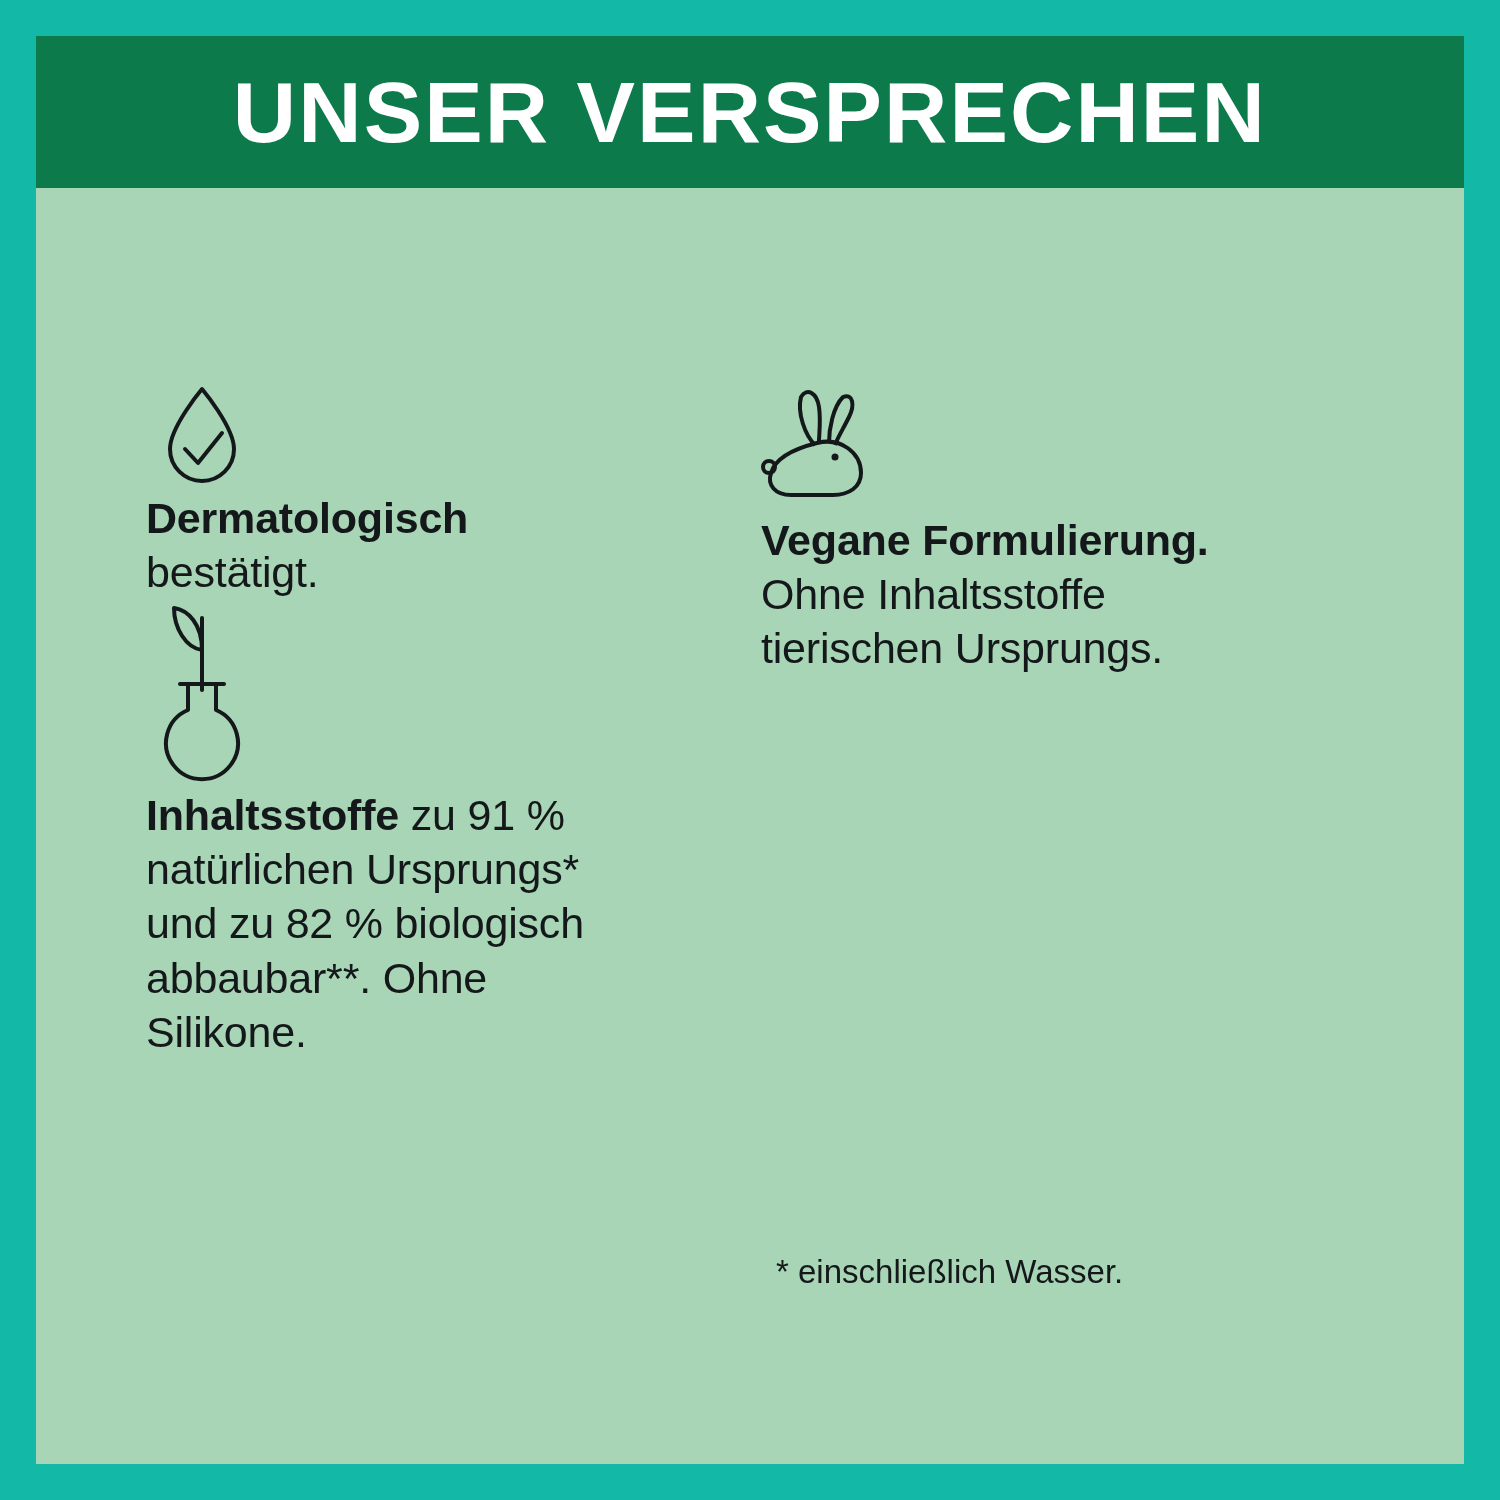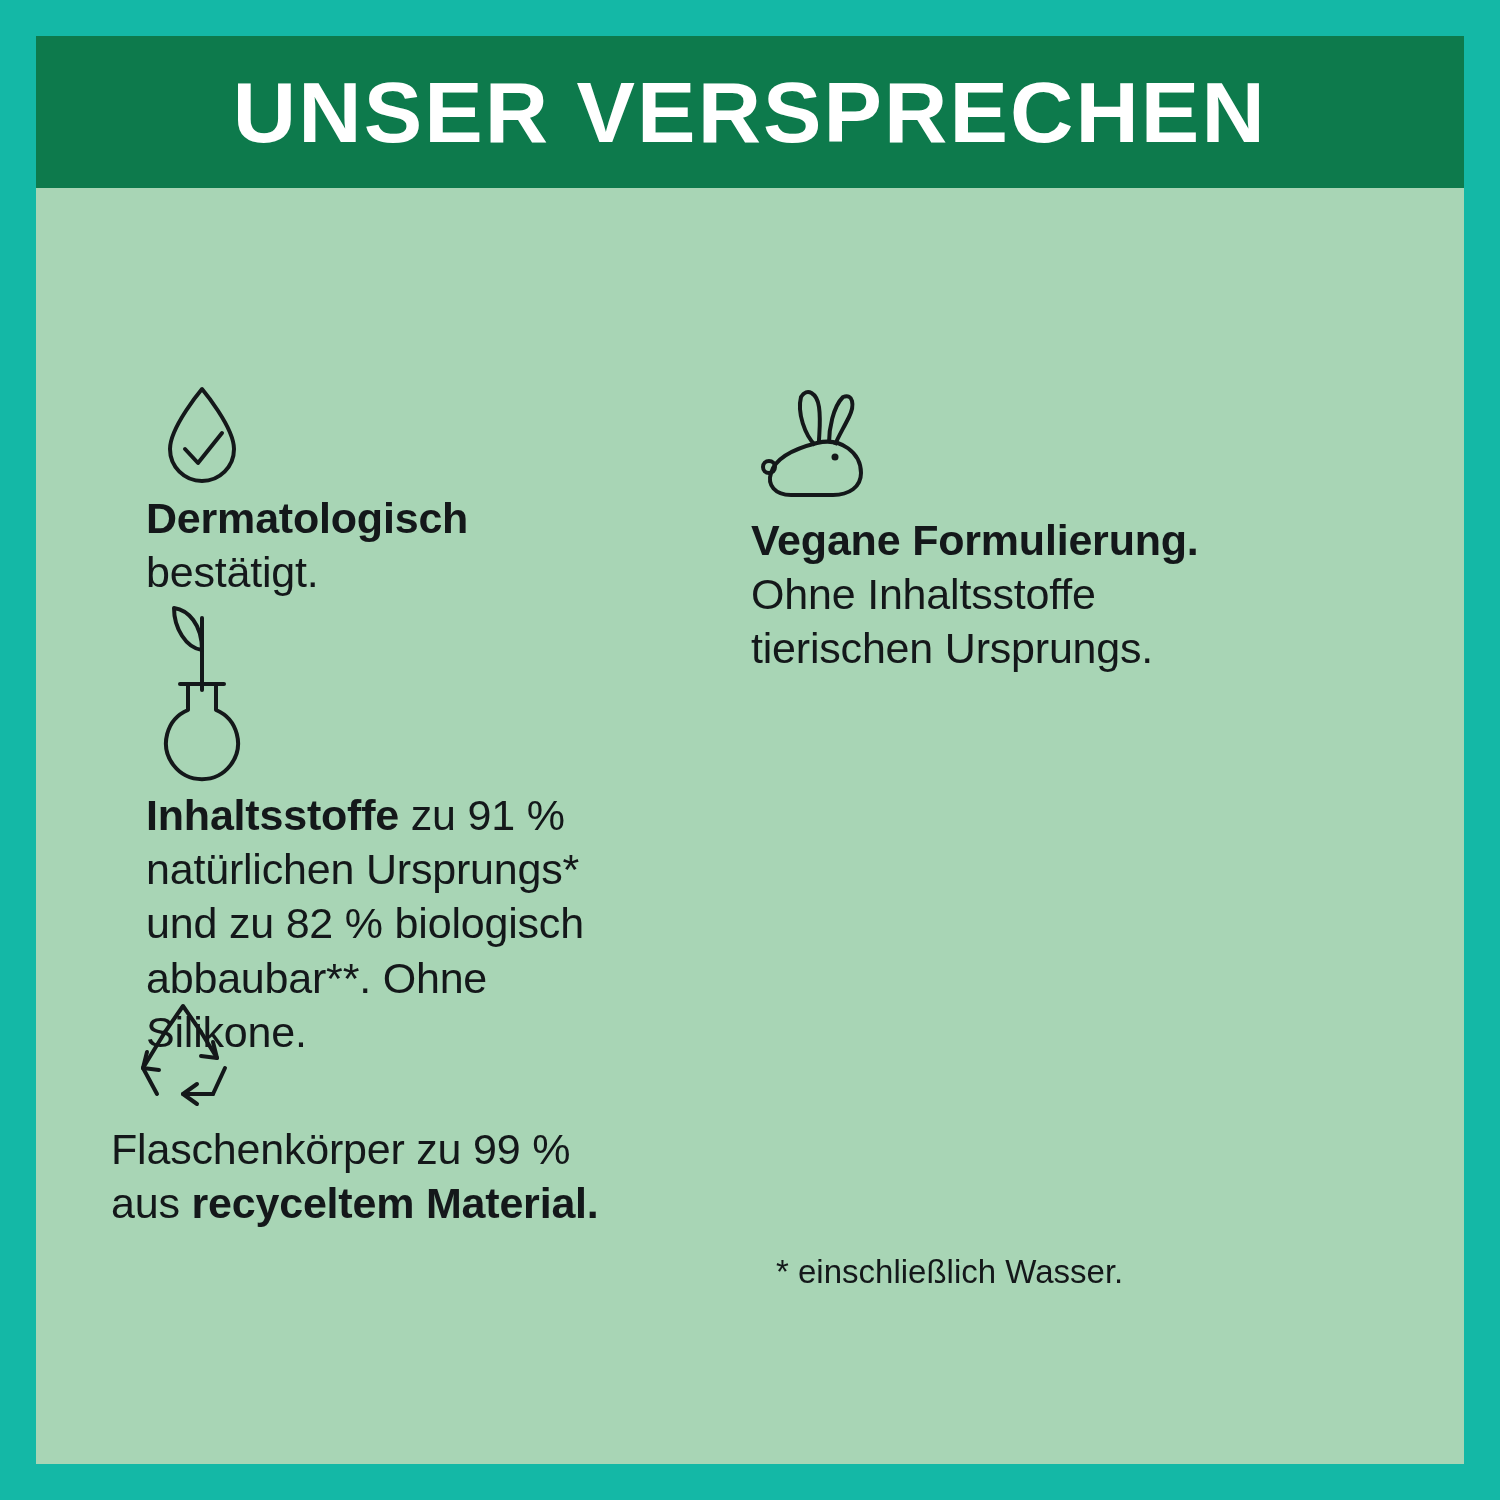"Vegane Formulierung. Ohne Inhaltsstoffe" #claim-vegan .text { margin-left: none -> 10px }
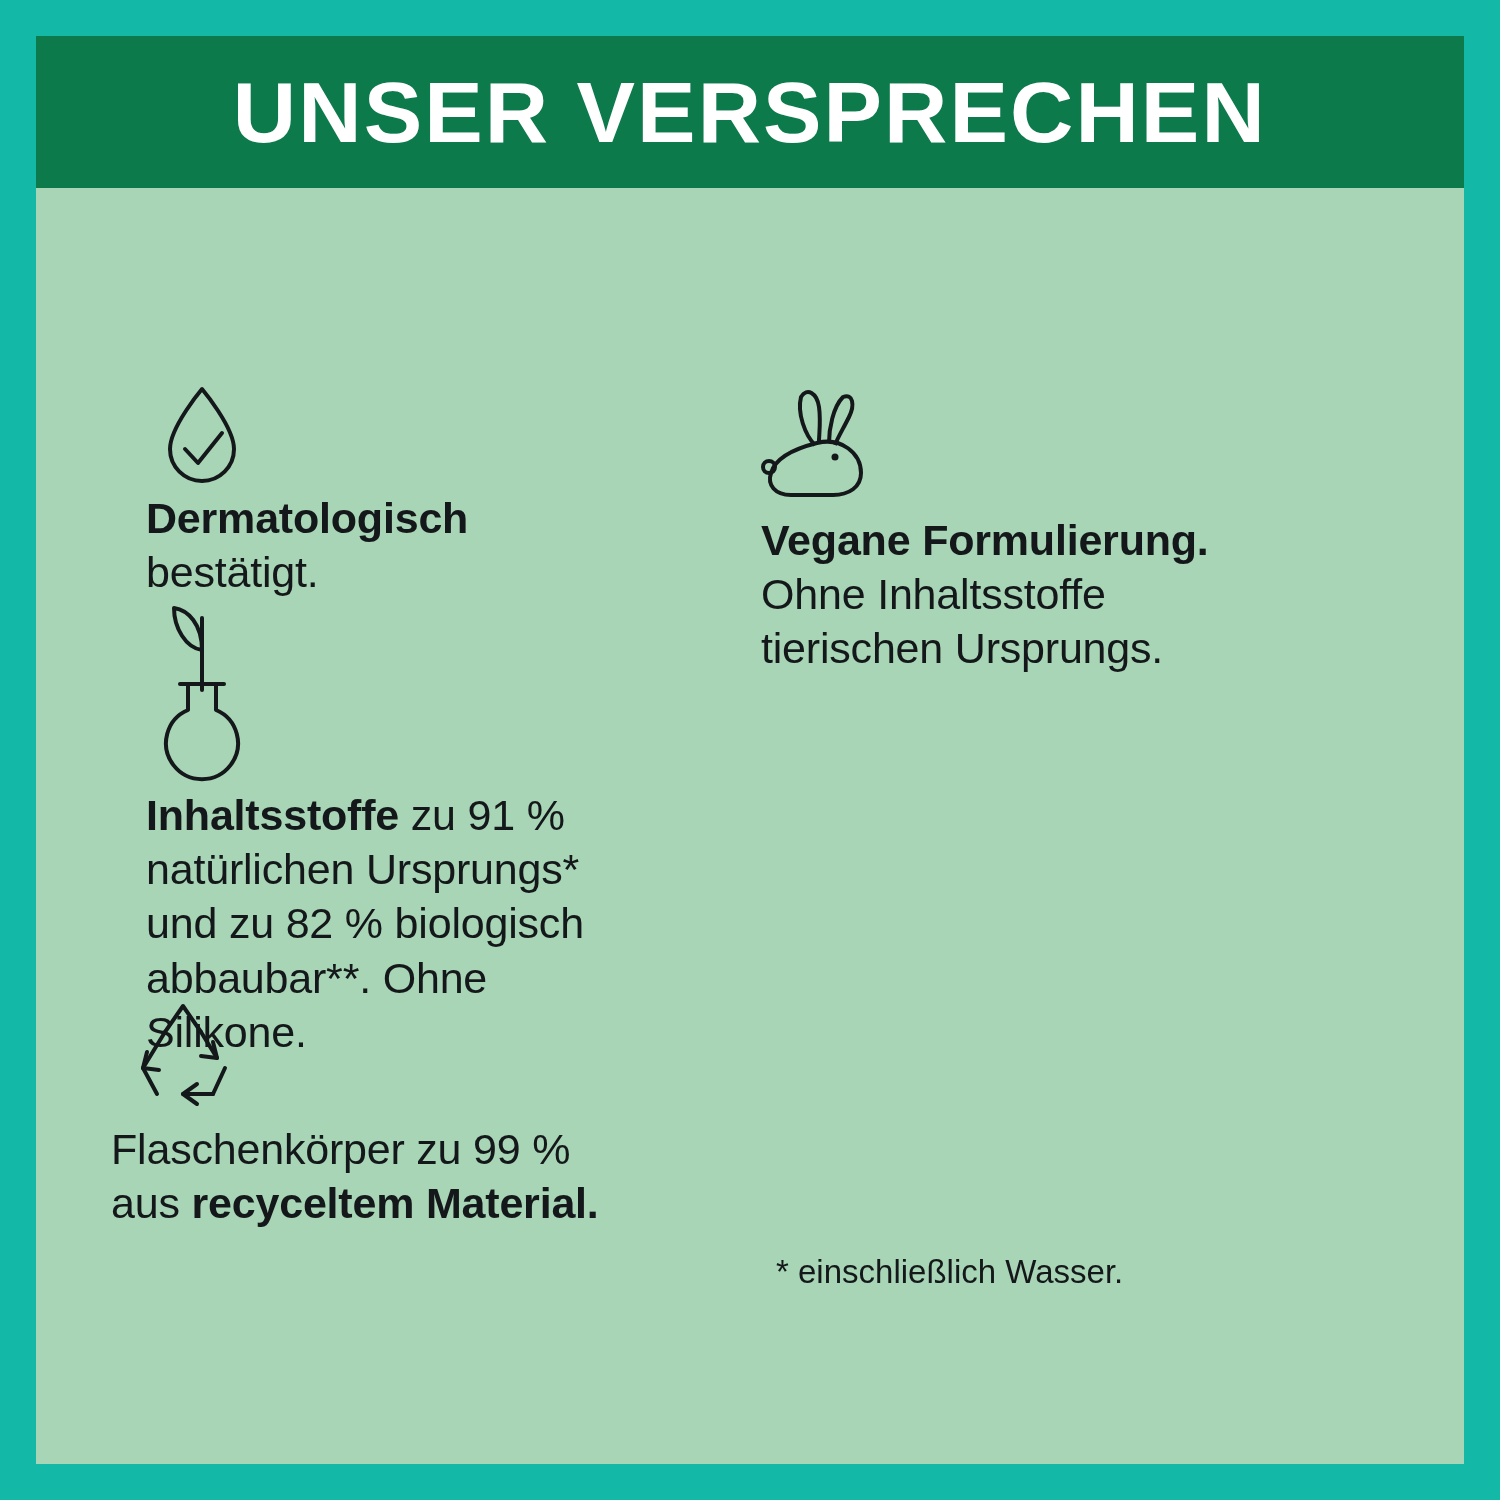"Flaschenkörper zu 99 % aus" div.claim { html: <div> <div> <svg> <path></path> <path></path> <path></path> <path></path> <path></path> <path></path> <path></path> <path></path> <path></path> <path></path> </svg> </div> <div> <span>Flaschenkörper zu 99 % aus </span><b>recyceltem Material.</b> </div> </div> -> none }
